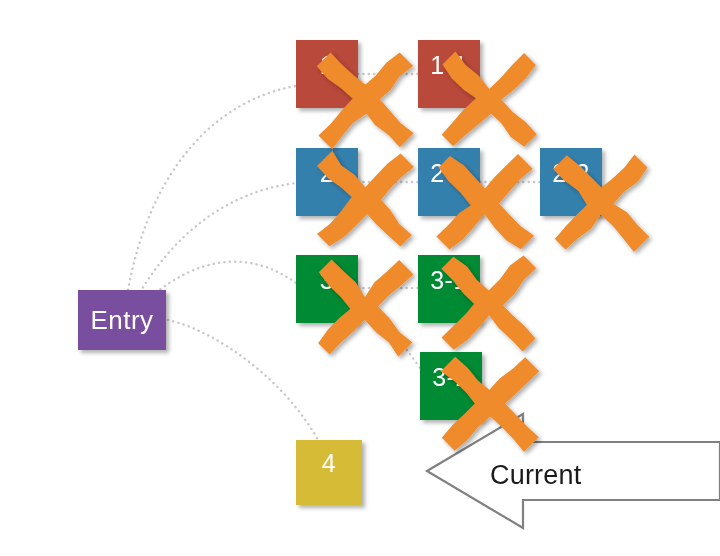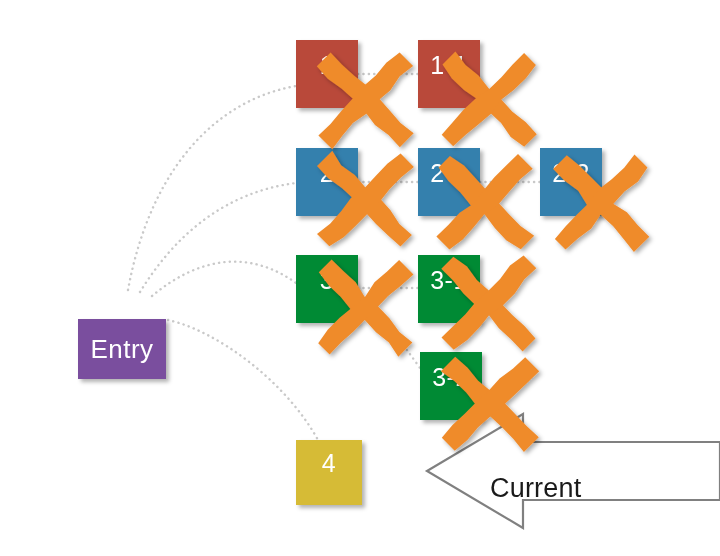"Entry" .node.entry { margin-top: 29px -> none }
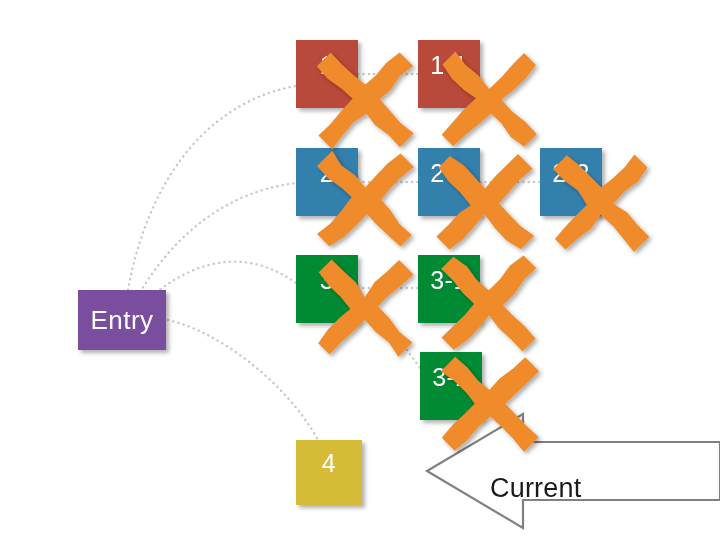"Current" div.arrow-label { top: 473px -> 460px }
